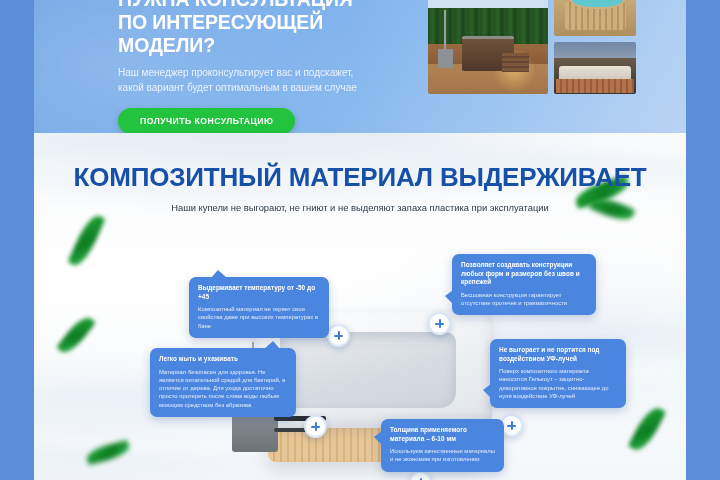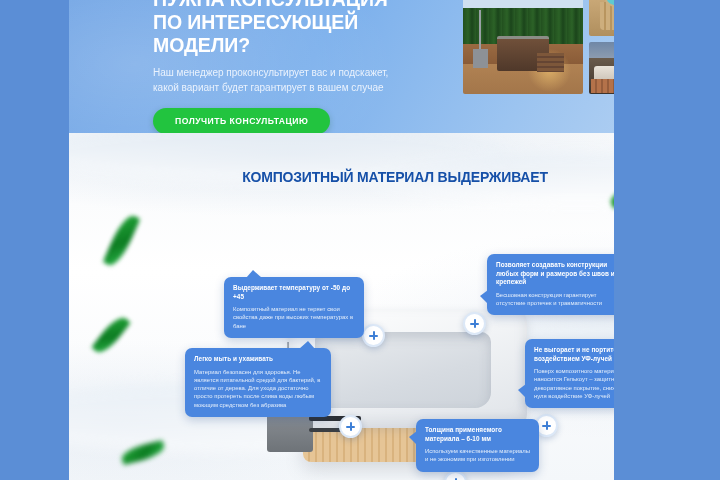"ПО ИНТЕРЕСУЮЩЕЙ МОДЕЛИ?" .page { margin-left: 35px -> none; width: 545px -> 652px }
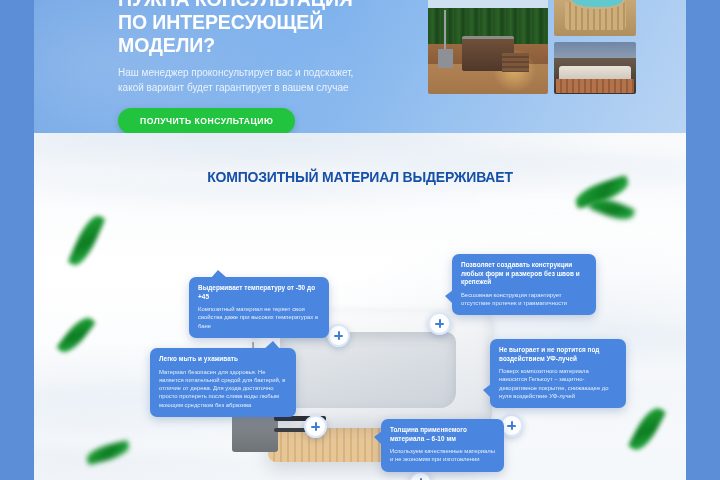"какой вариант будет гарантирует в" span { text: гарантирует -> оптимальным }
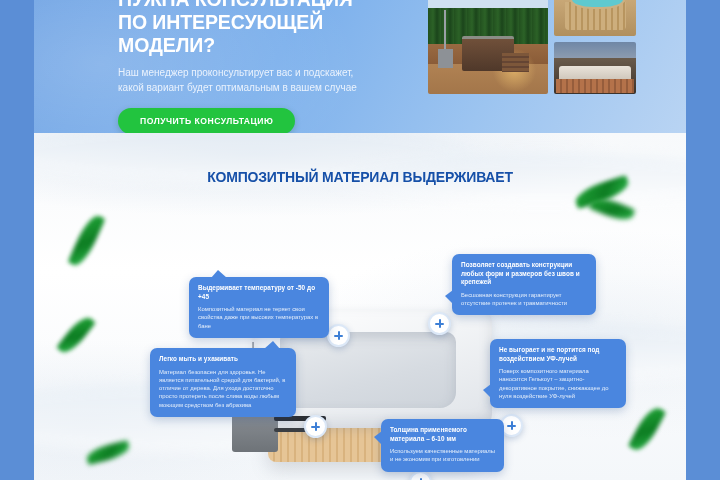"КОМПОЗИТНЫЙ МАТЕРИАЛ ВЫДЕРЖИВАЕТ" .heading h2 { font-size: 14px -> 26px }
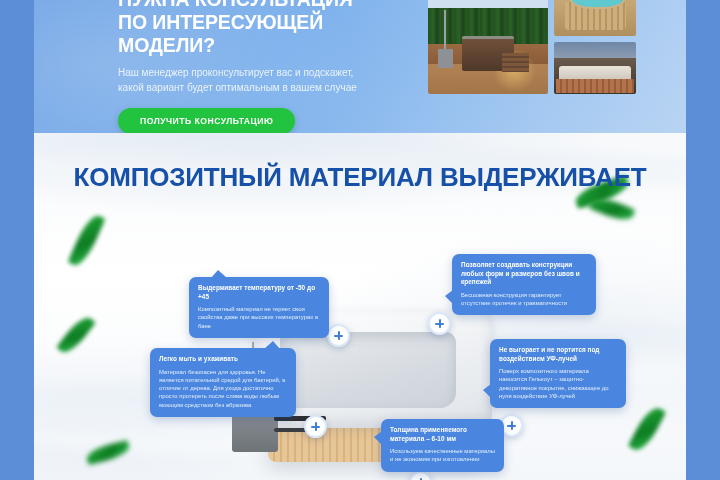"Наши купели не выгорают, не" p.lede { html: none -> <p>Наши купели не выгорают, не гниют и не выделяют запаха пластика при эксплуатации</p> }
